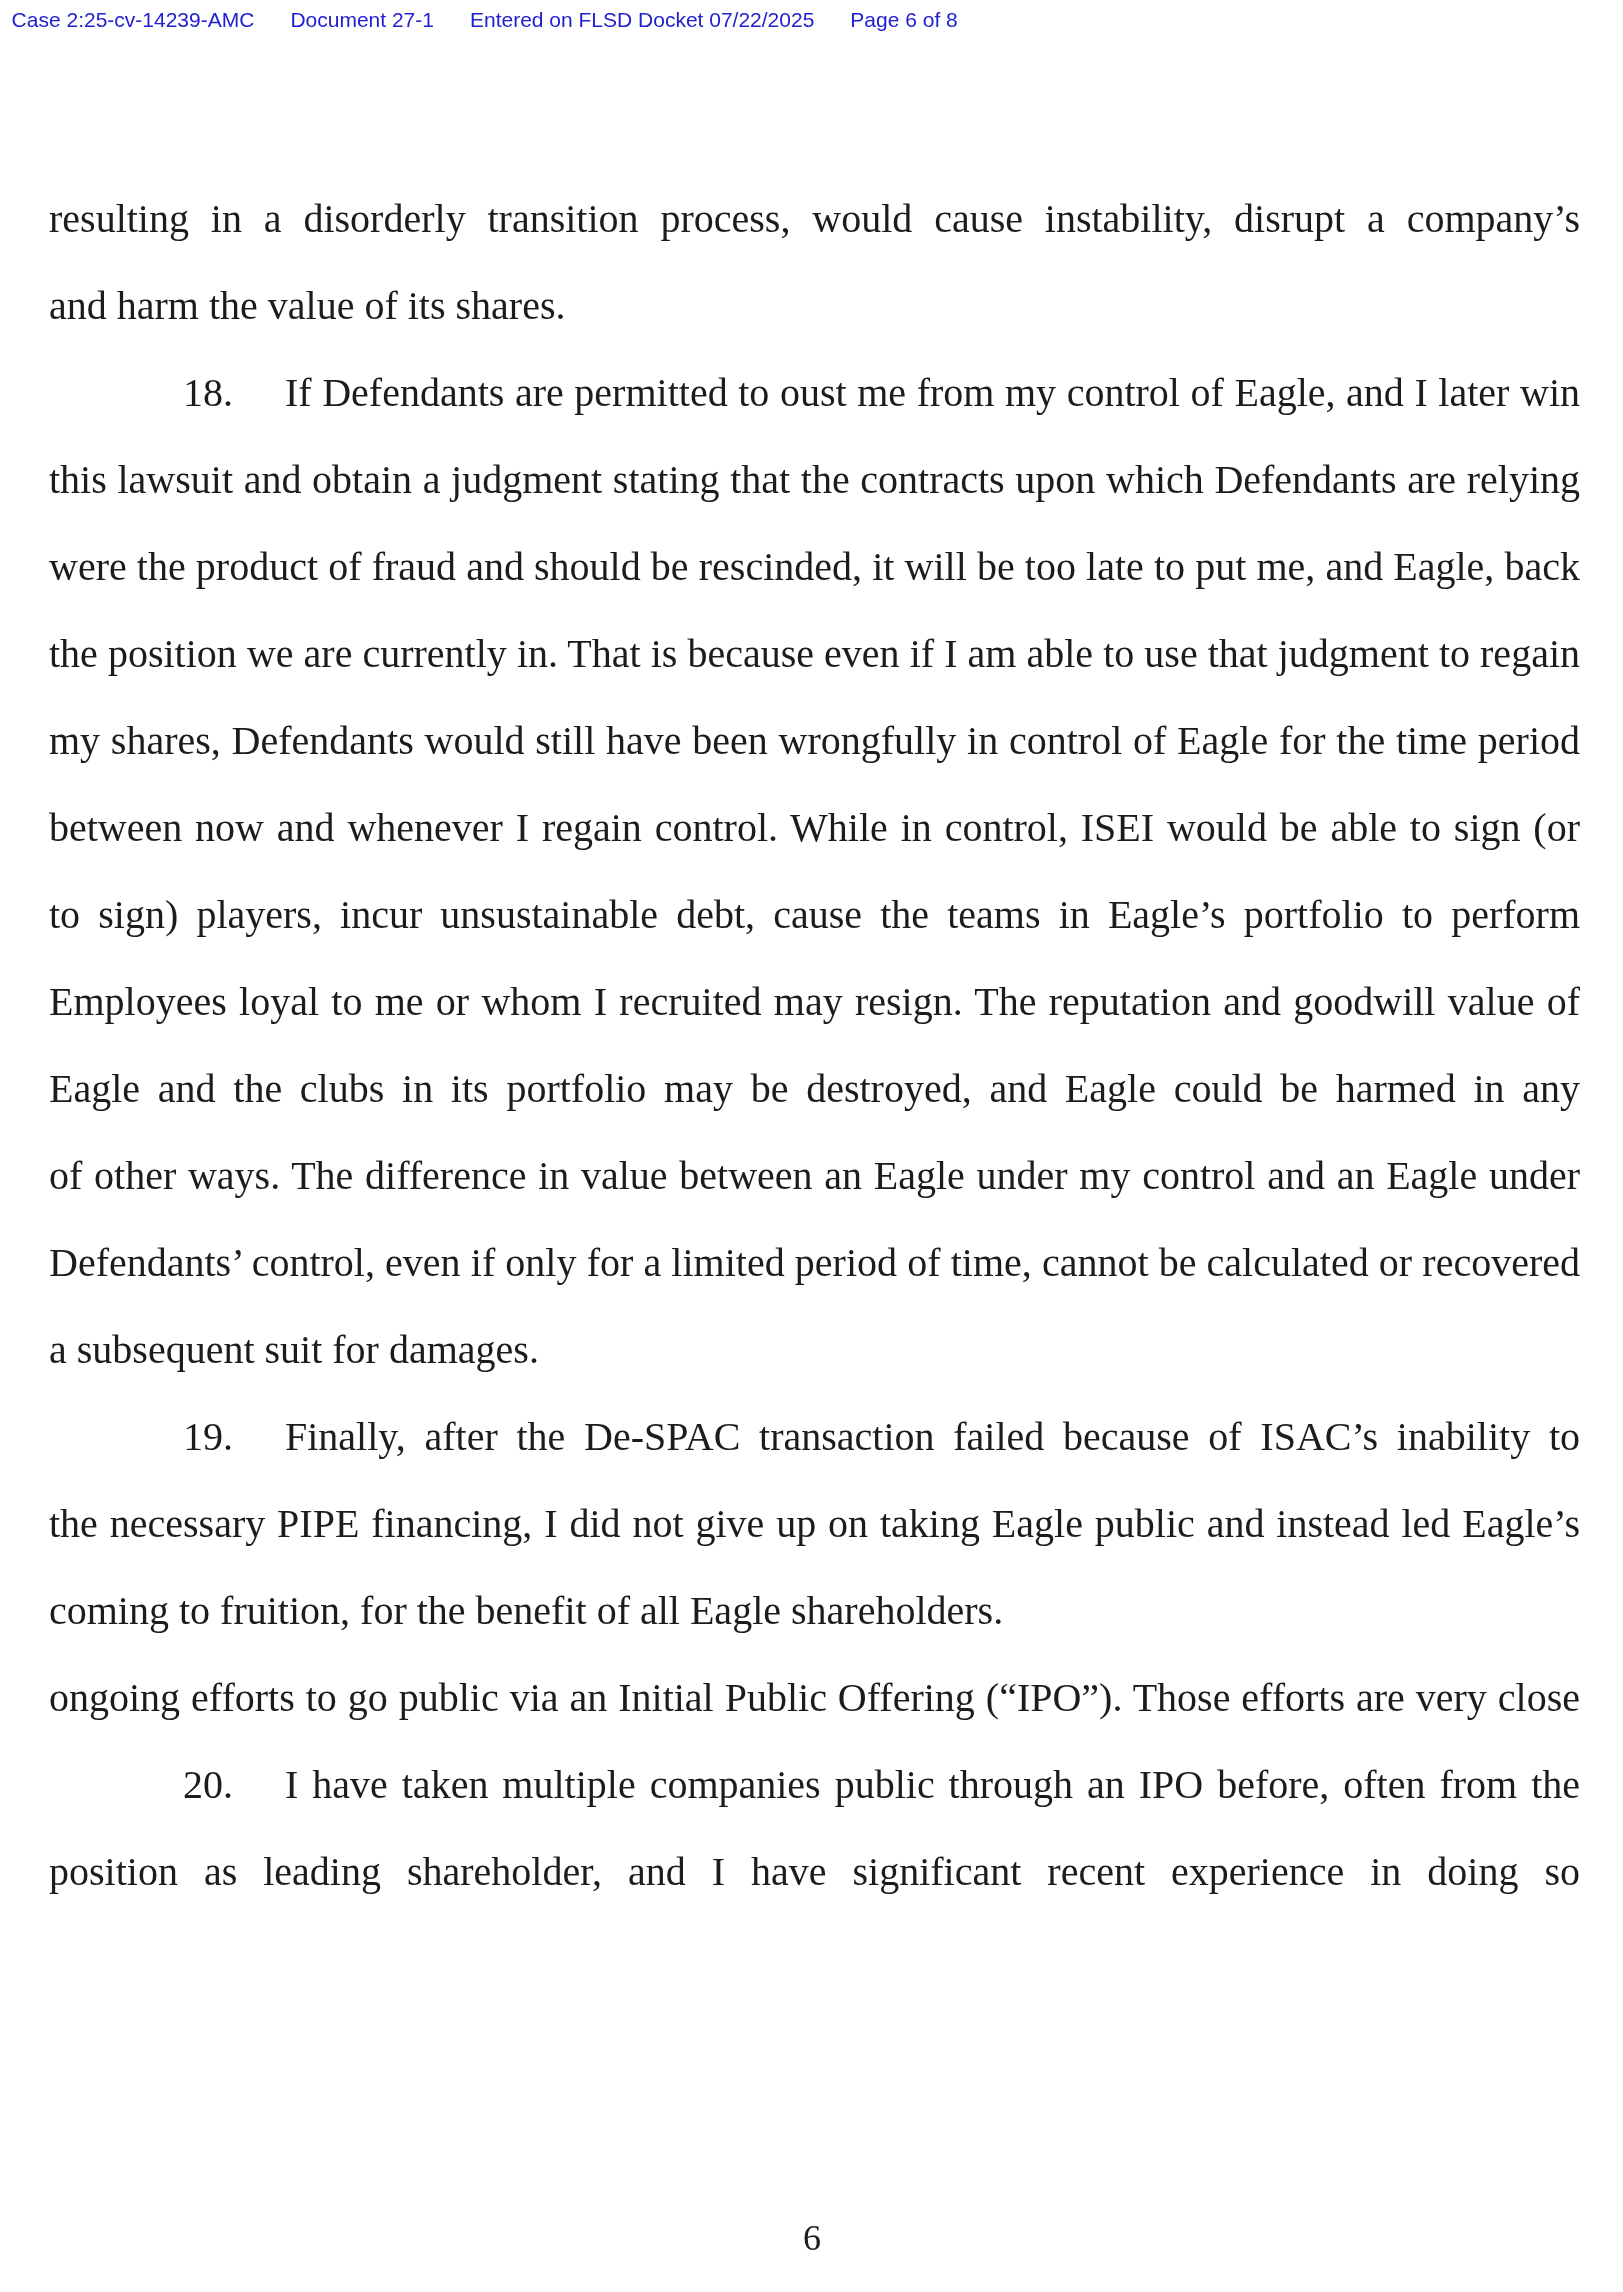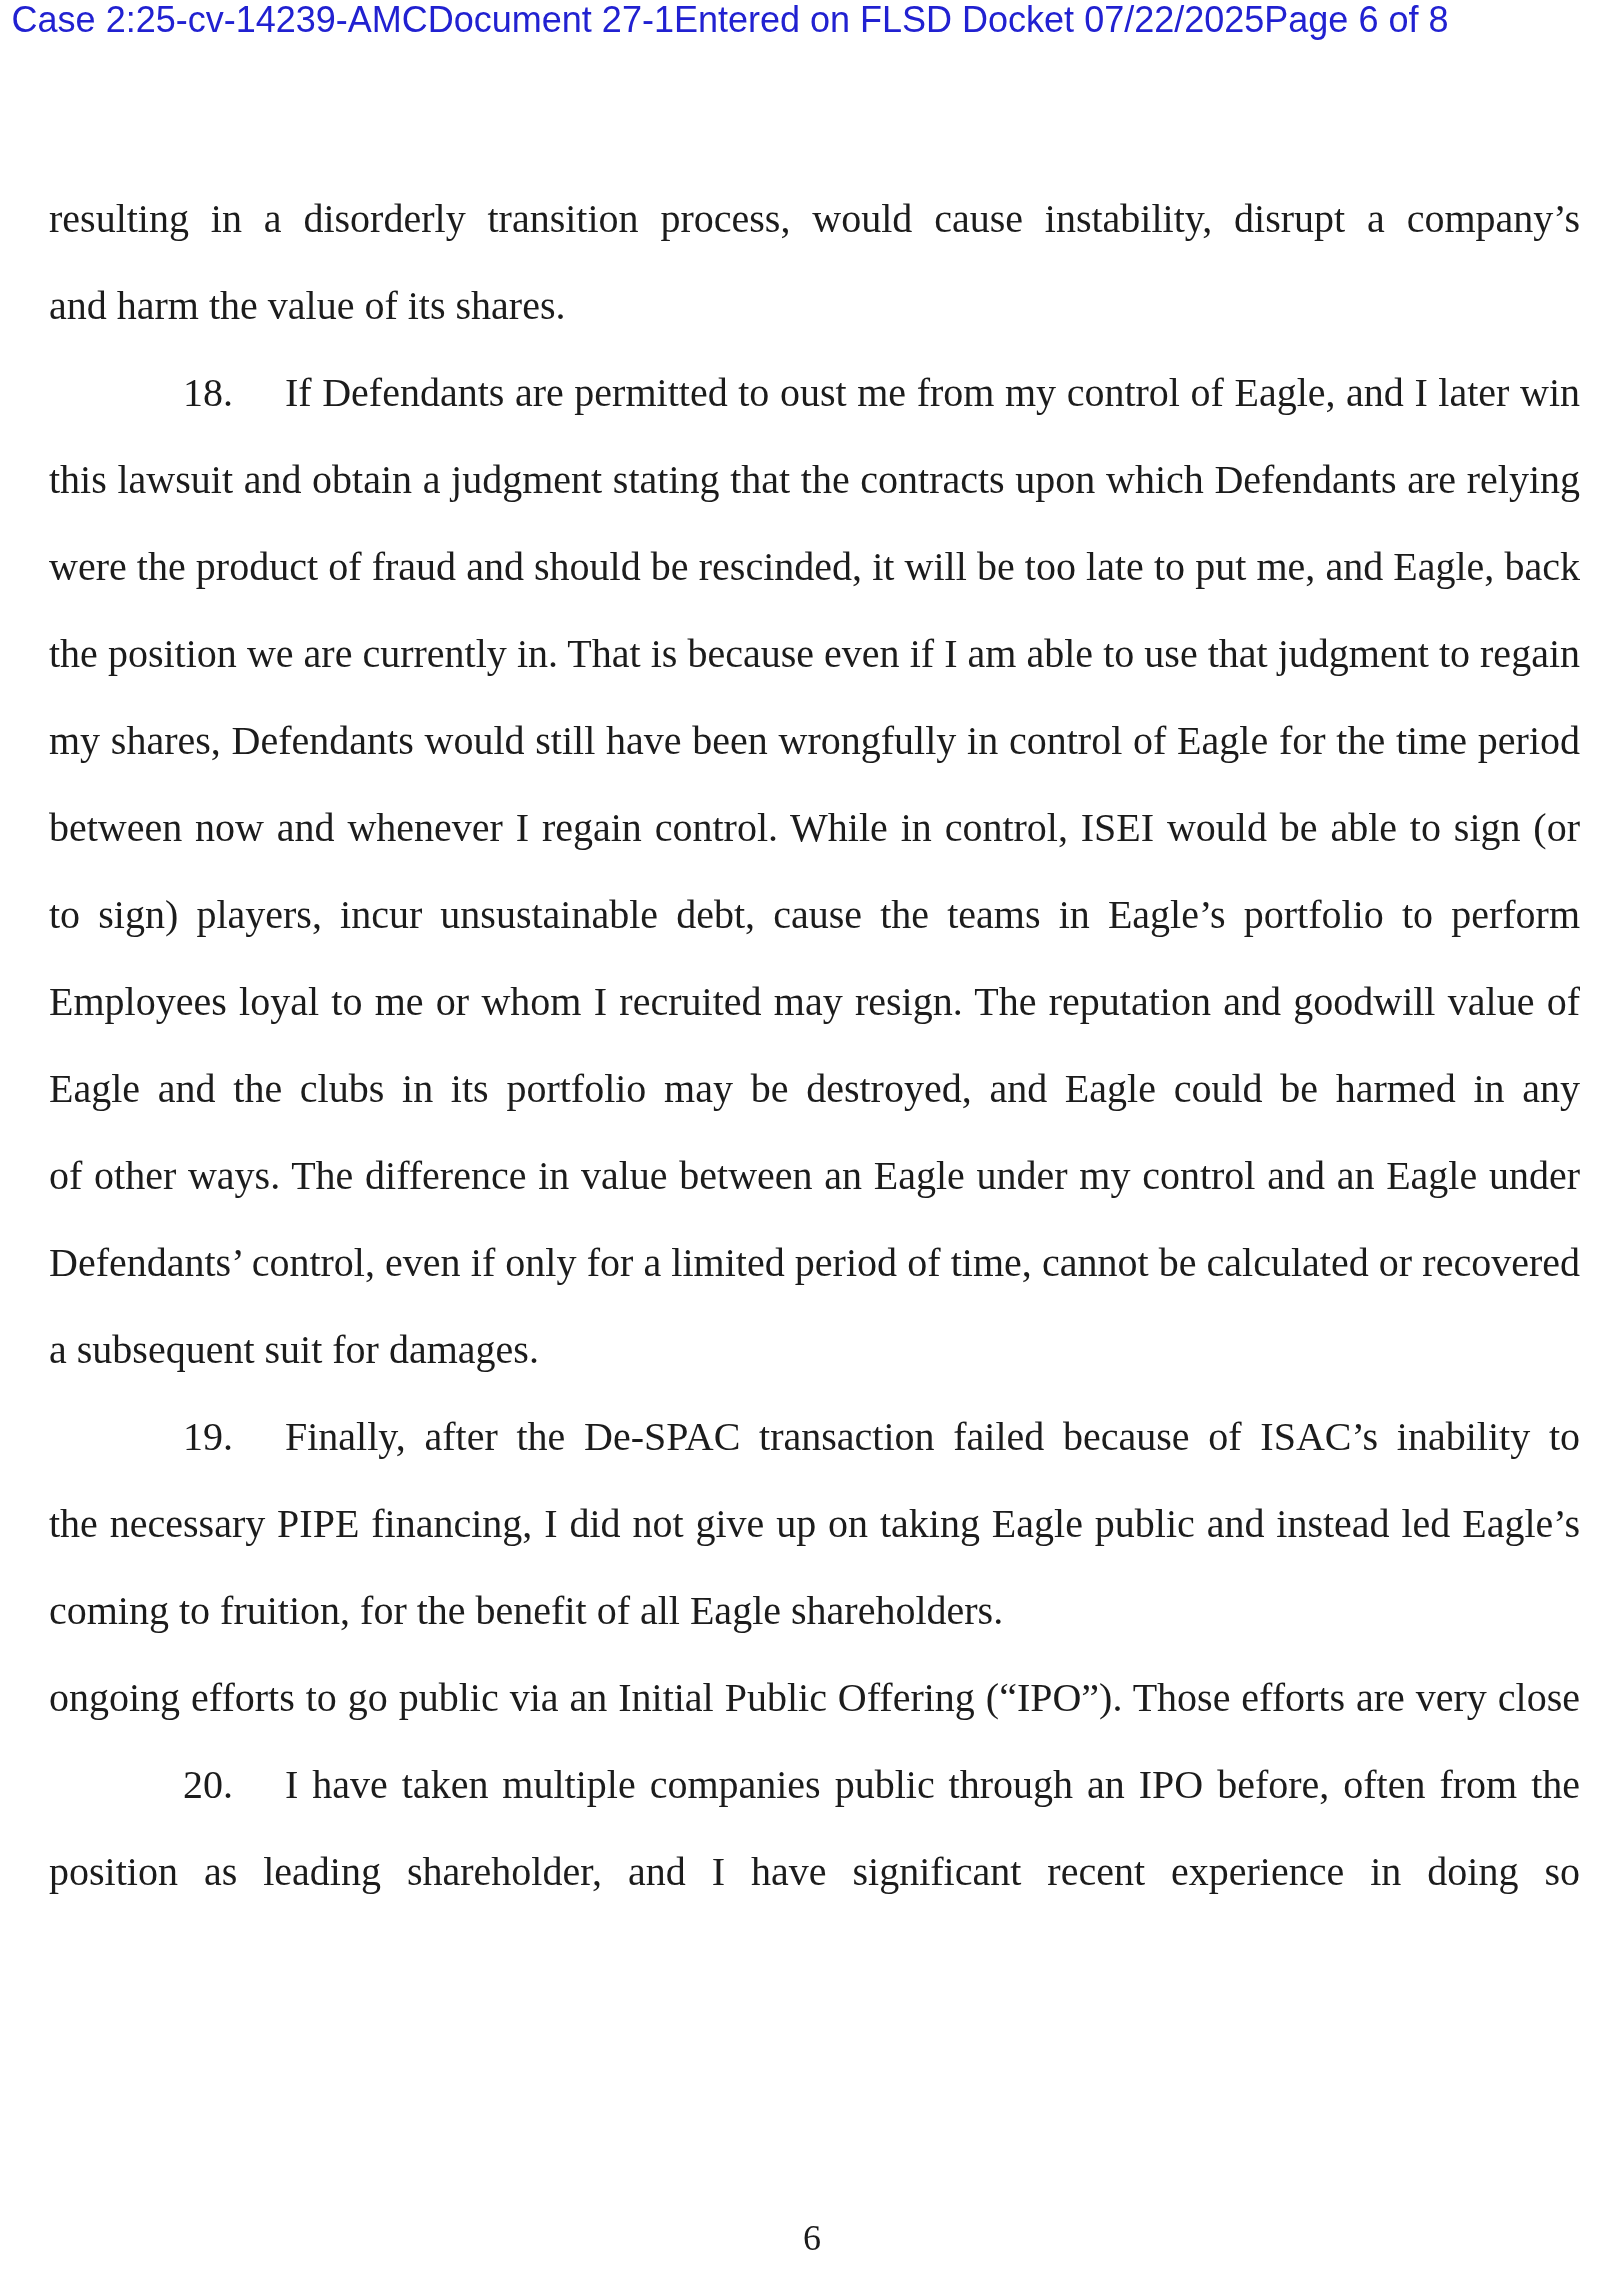"Case 2:25-cv-14239-AMC" #case-header { font-size: 36px -> 21px; gap: none -> 36px }
